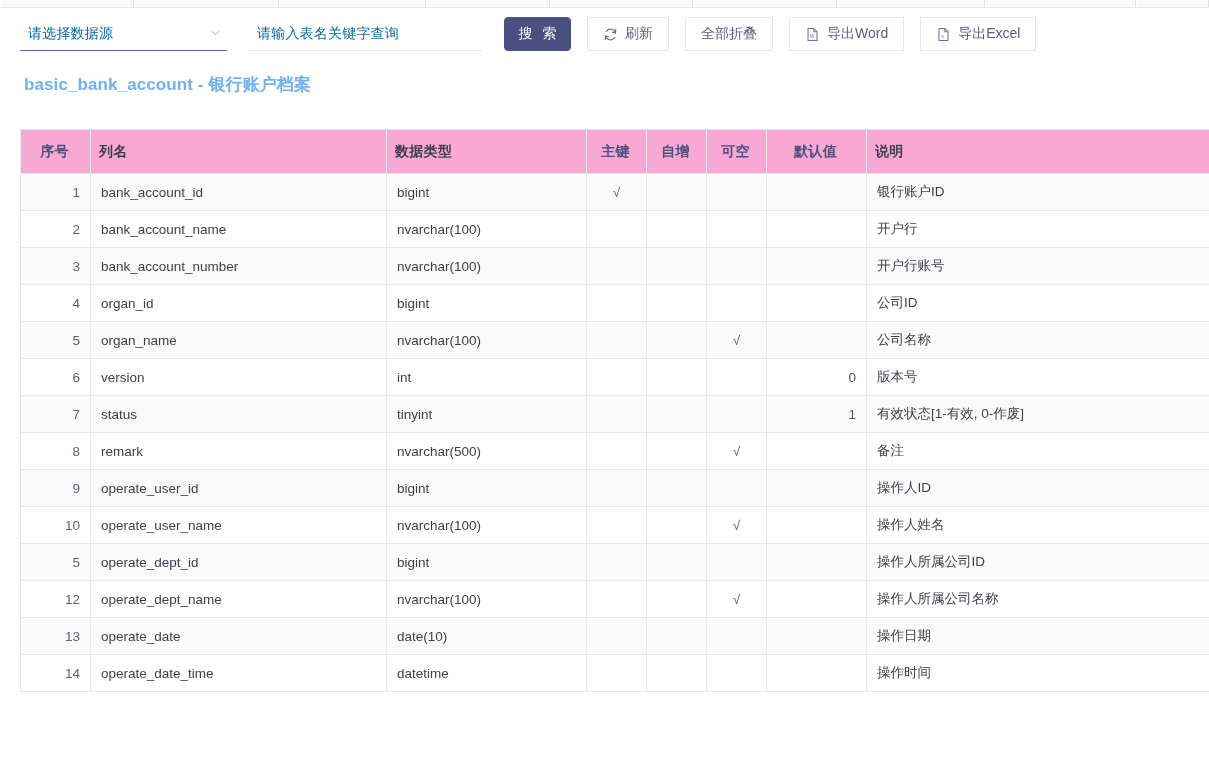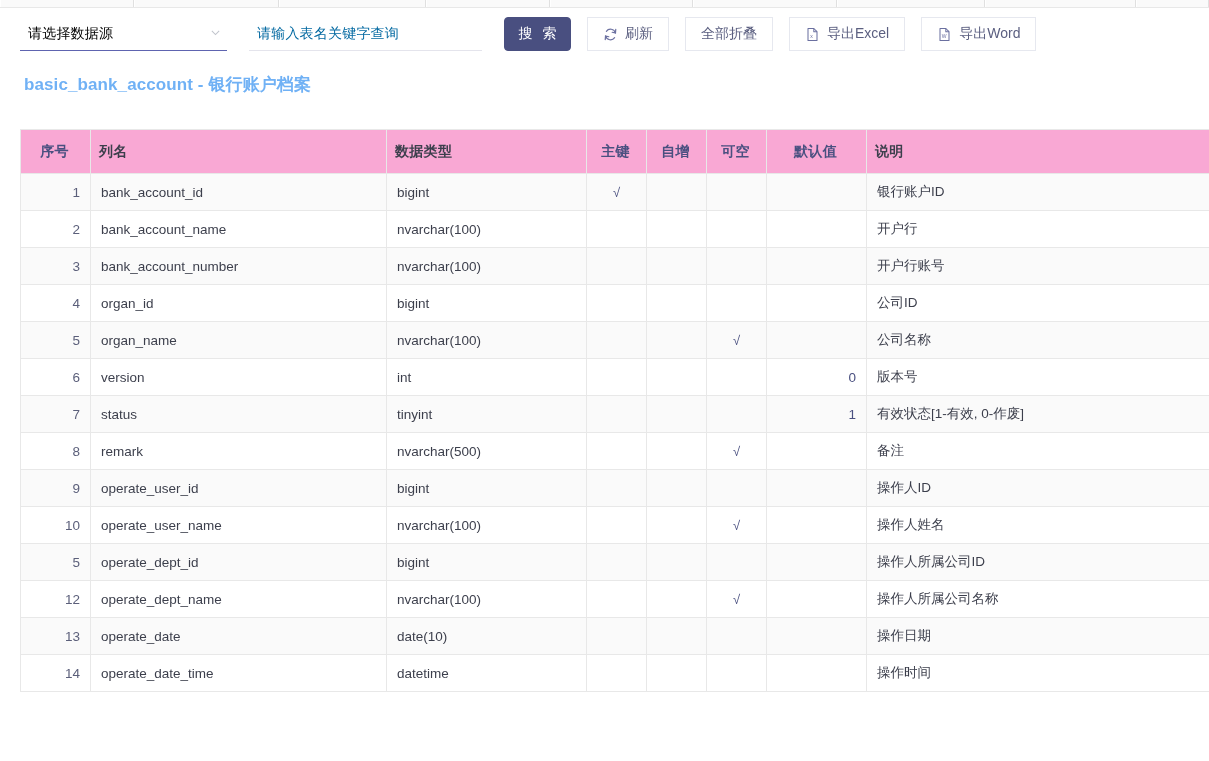"请选择数据源" .ds-select .placeholder { color: #000000 -> #0369a1 }
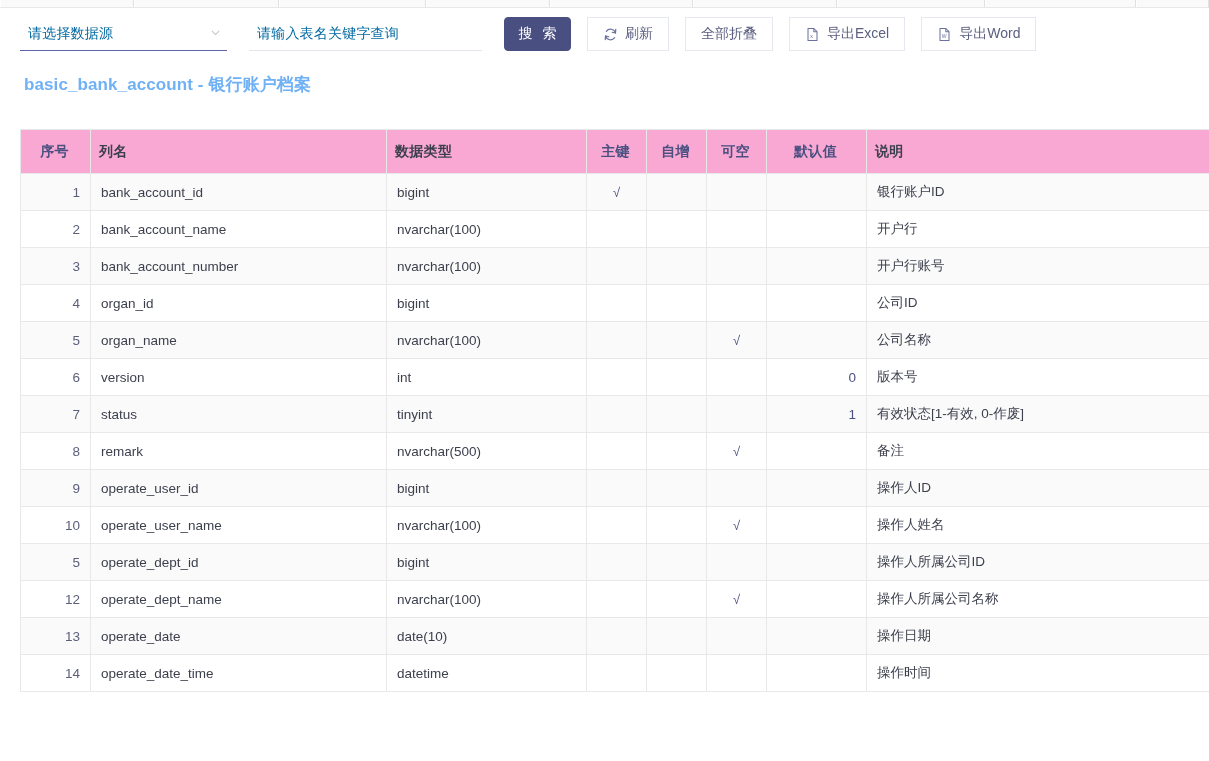"导出Excel" button.btn { order: before "导出Word" -> after "导出Word" }
